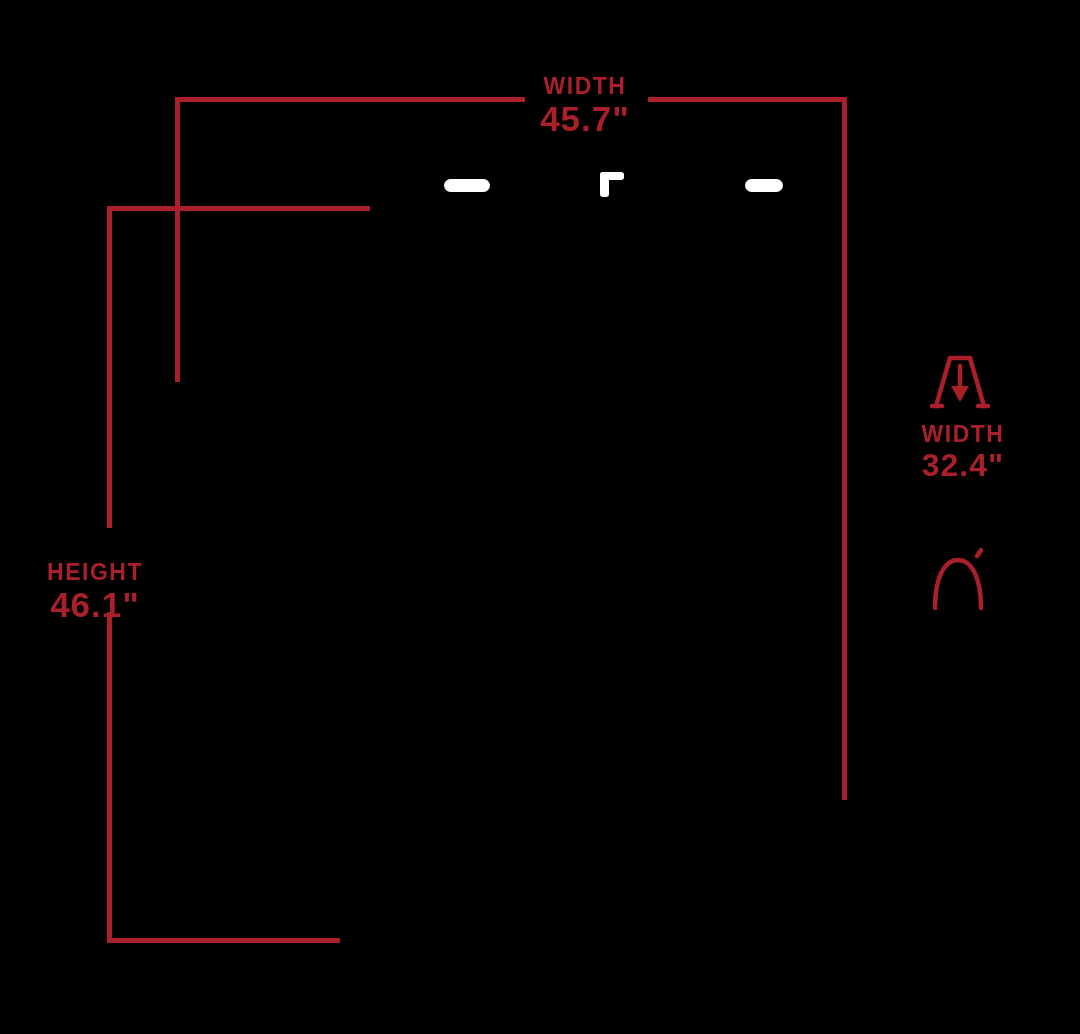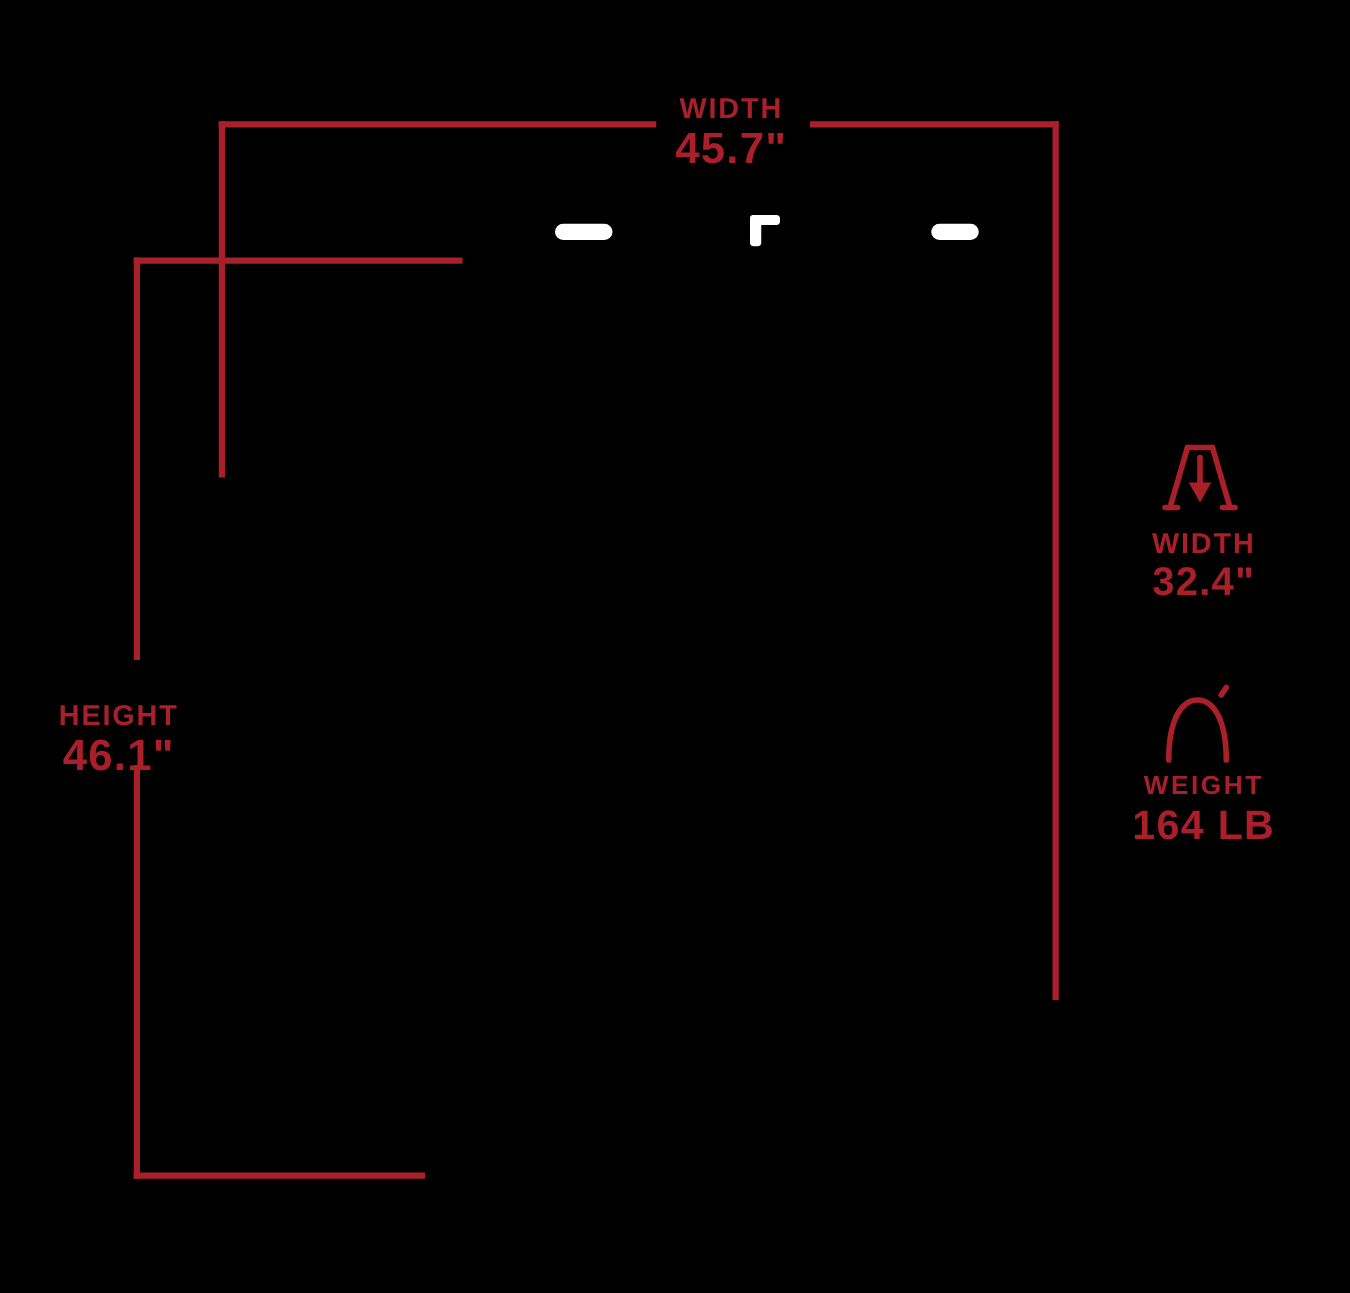"WEIGHT" div.dim-label { html: <div> <div>WEIGHT</div> <div>164 LB</div> </div> -> none }
